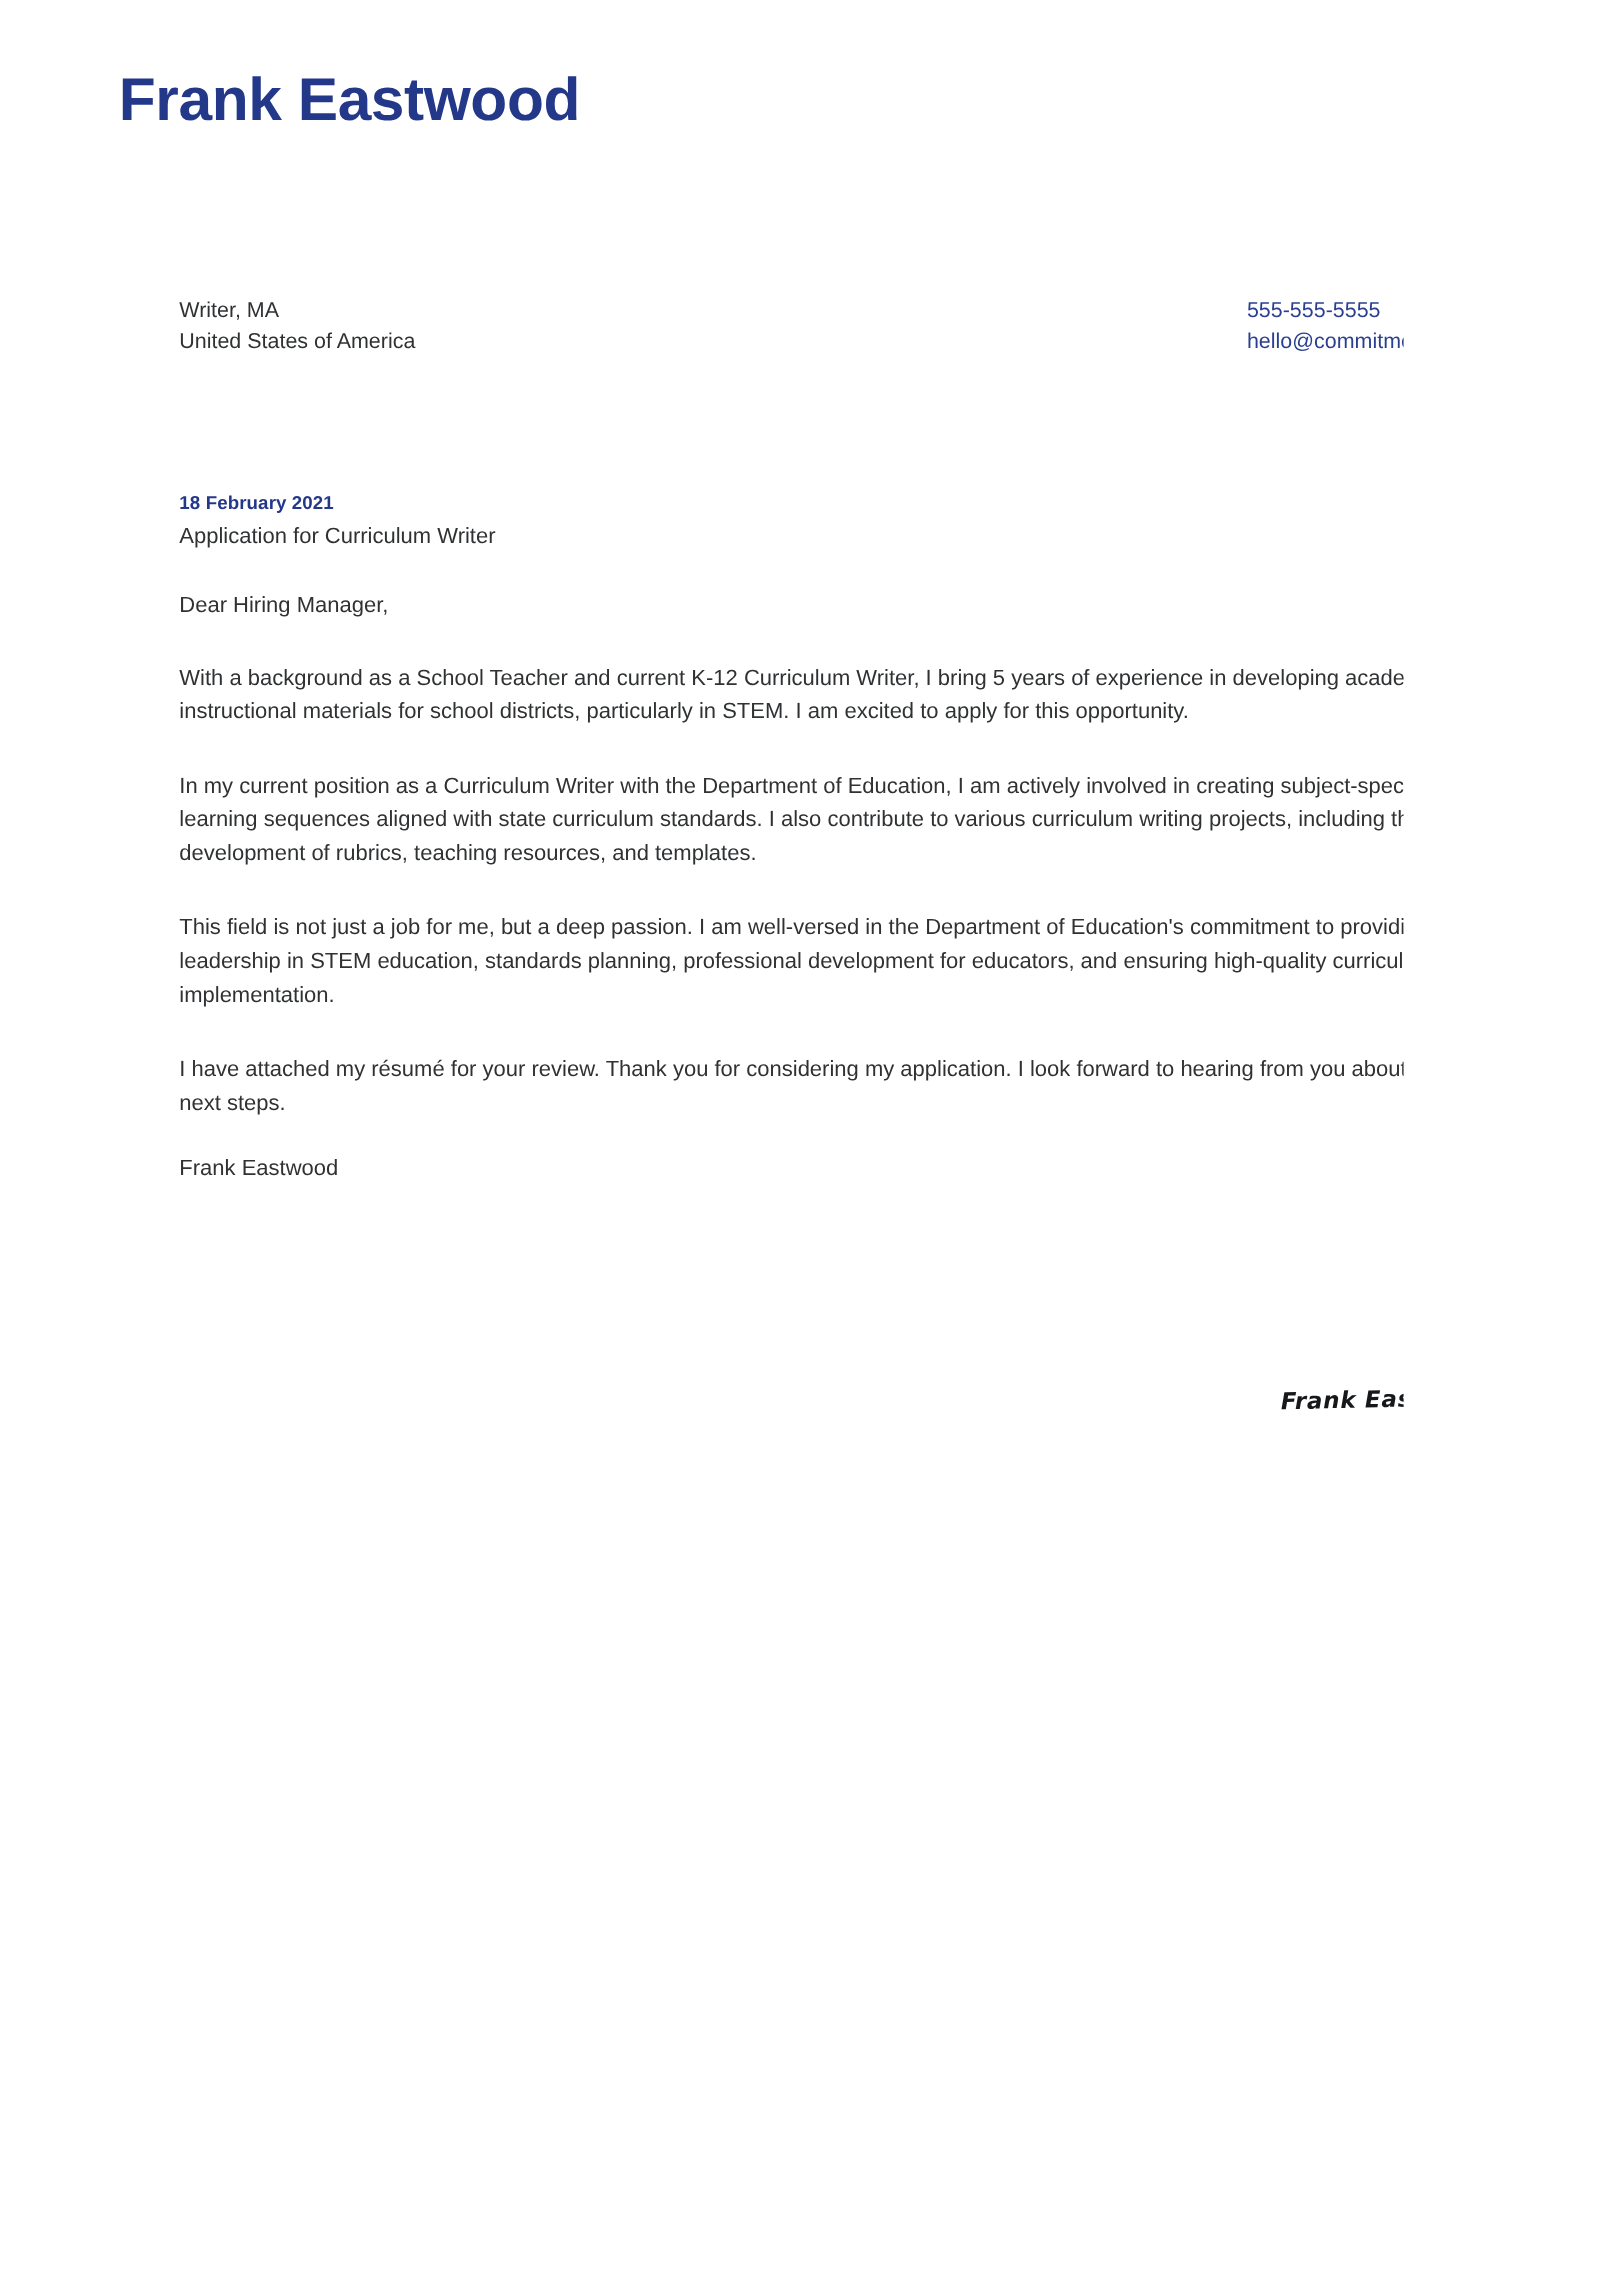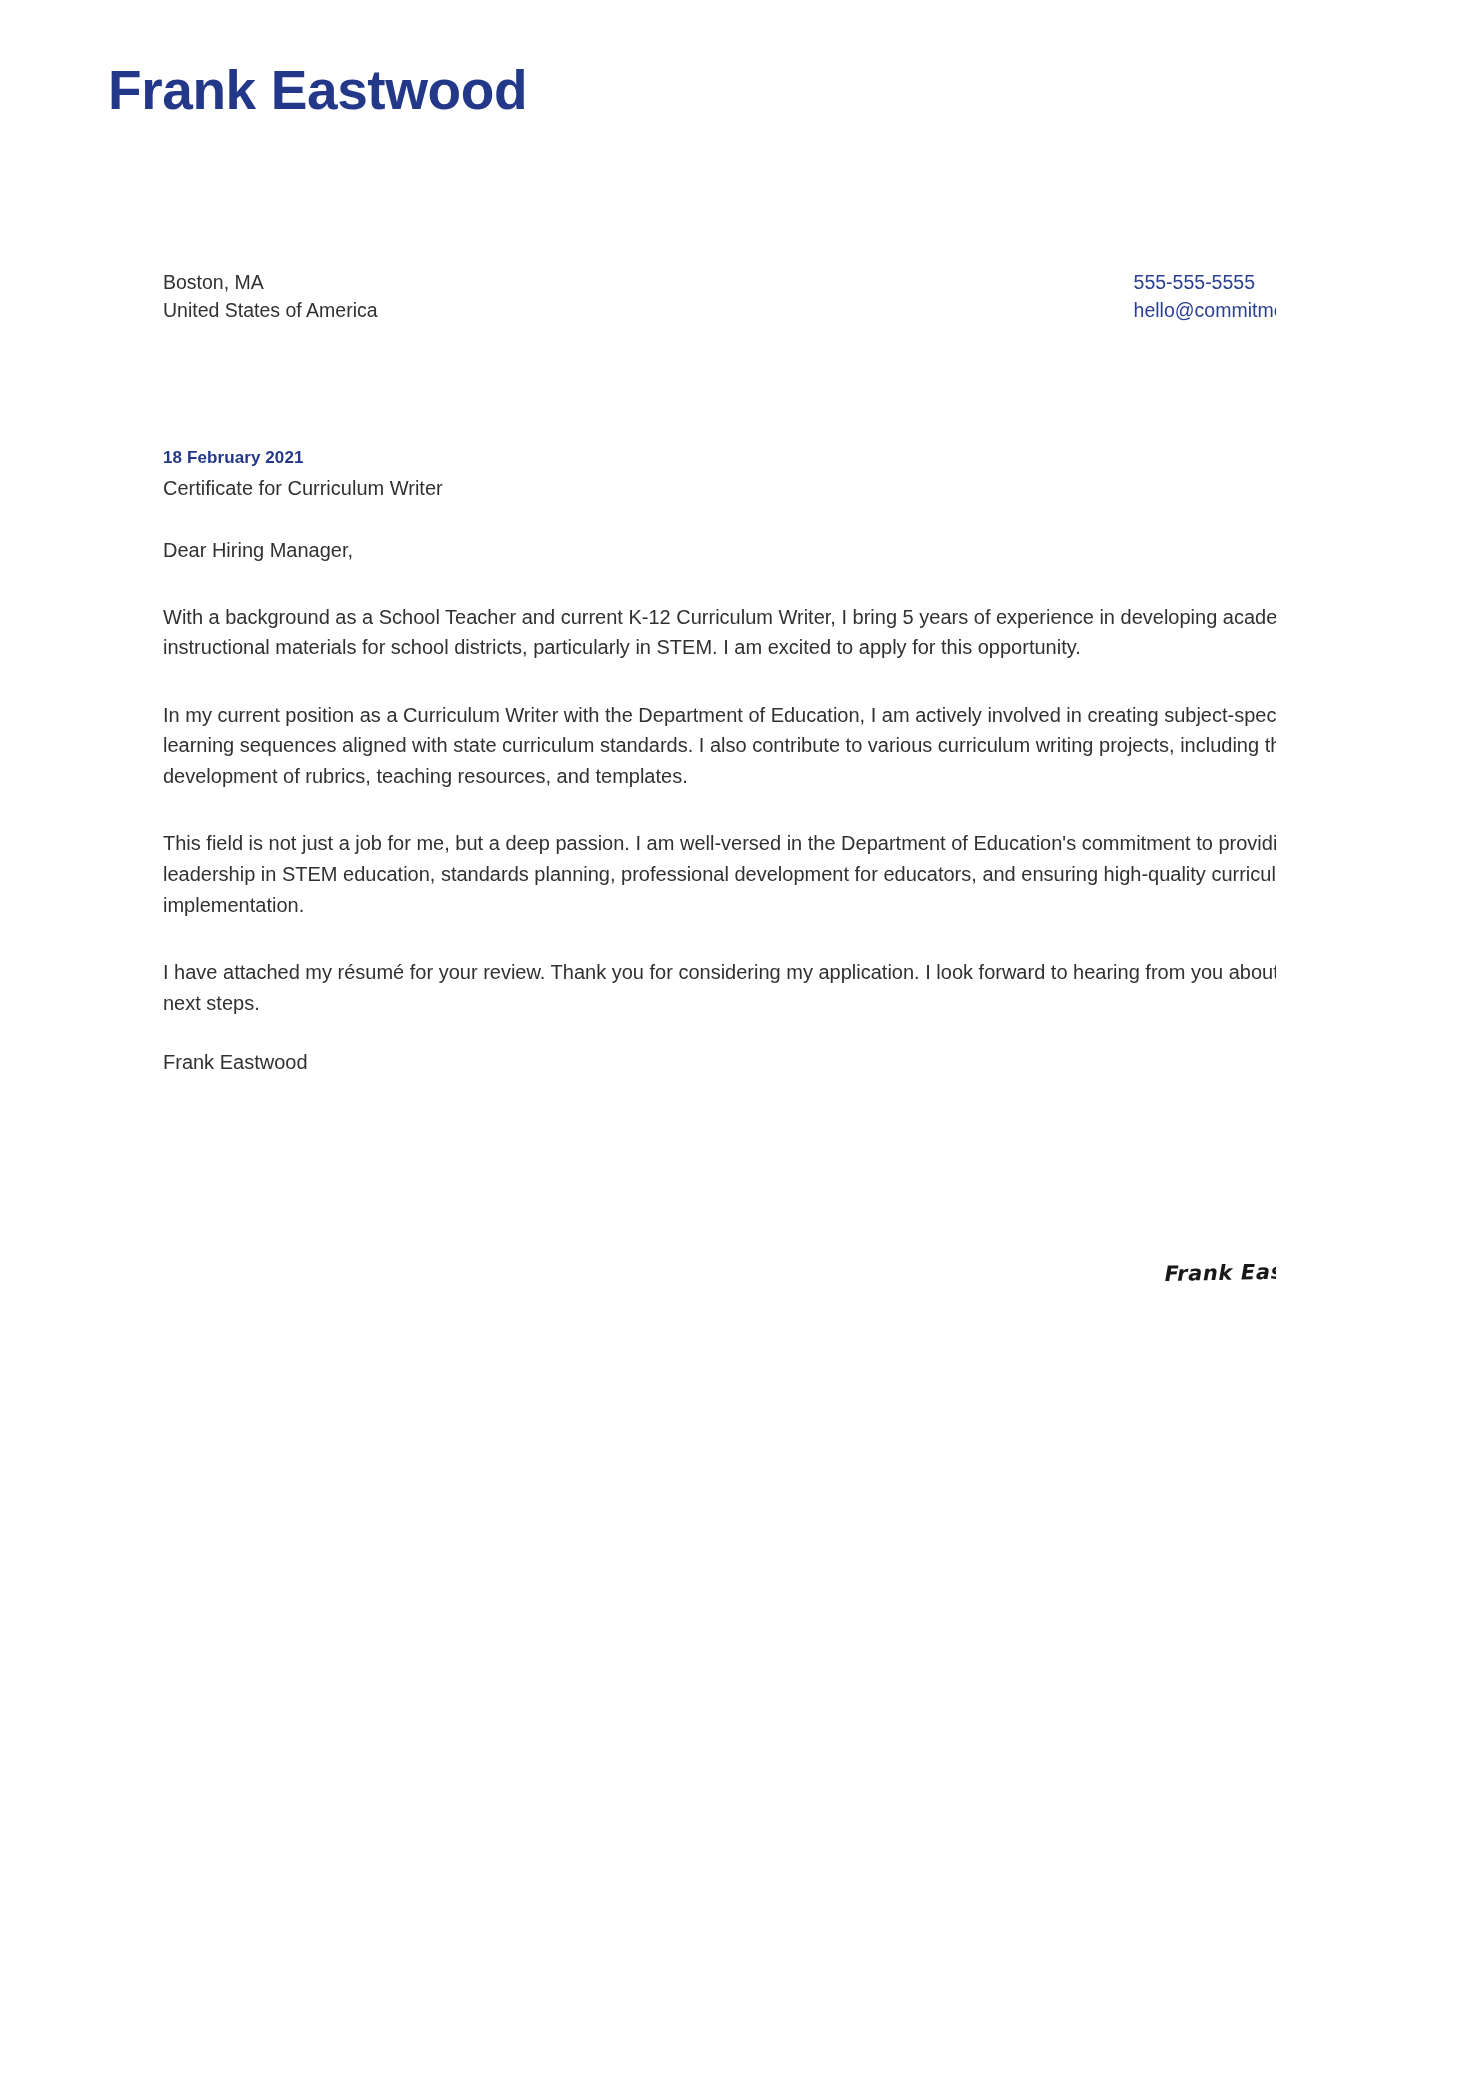"Boston, MA" div { text: Boston -> Writer }
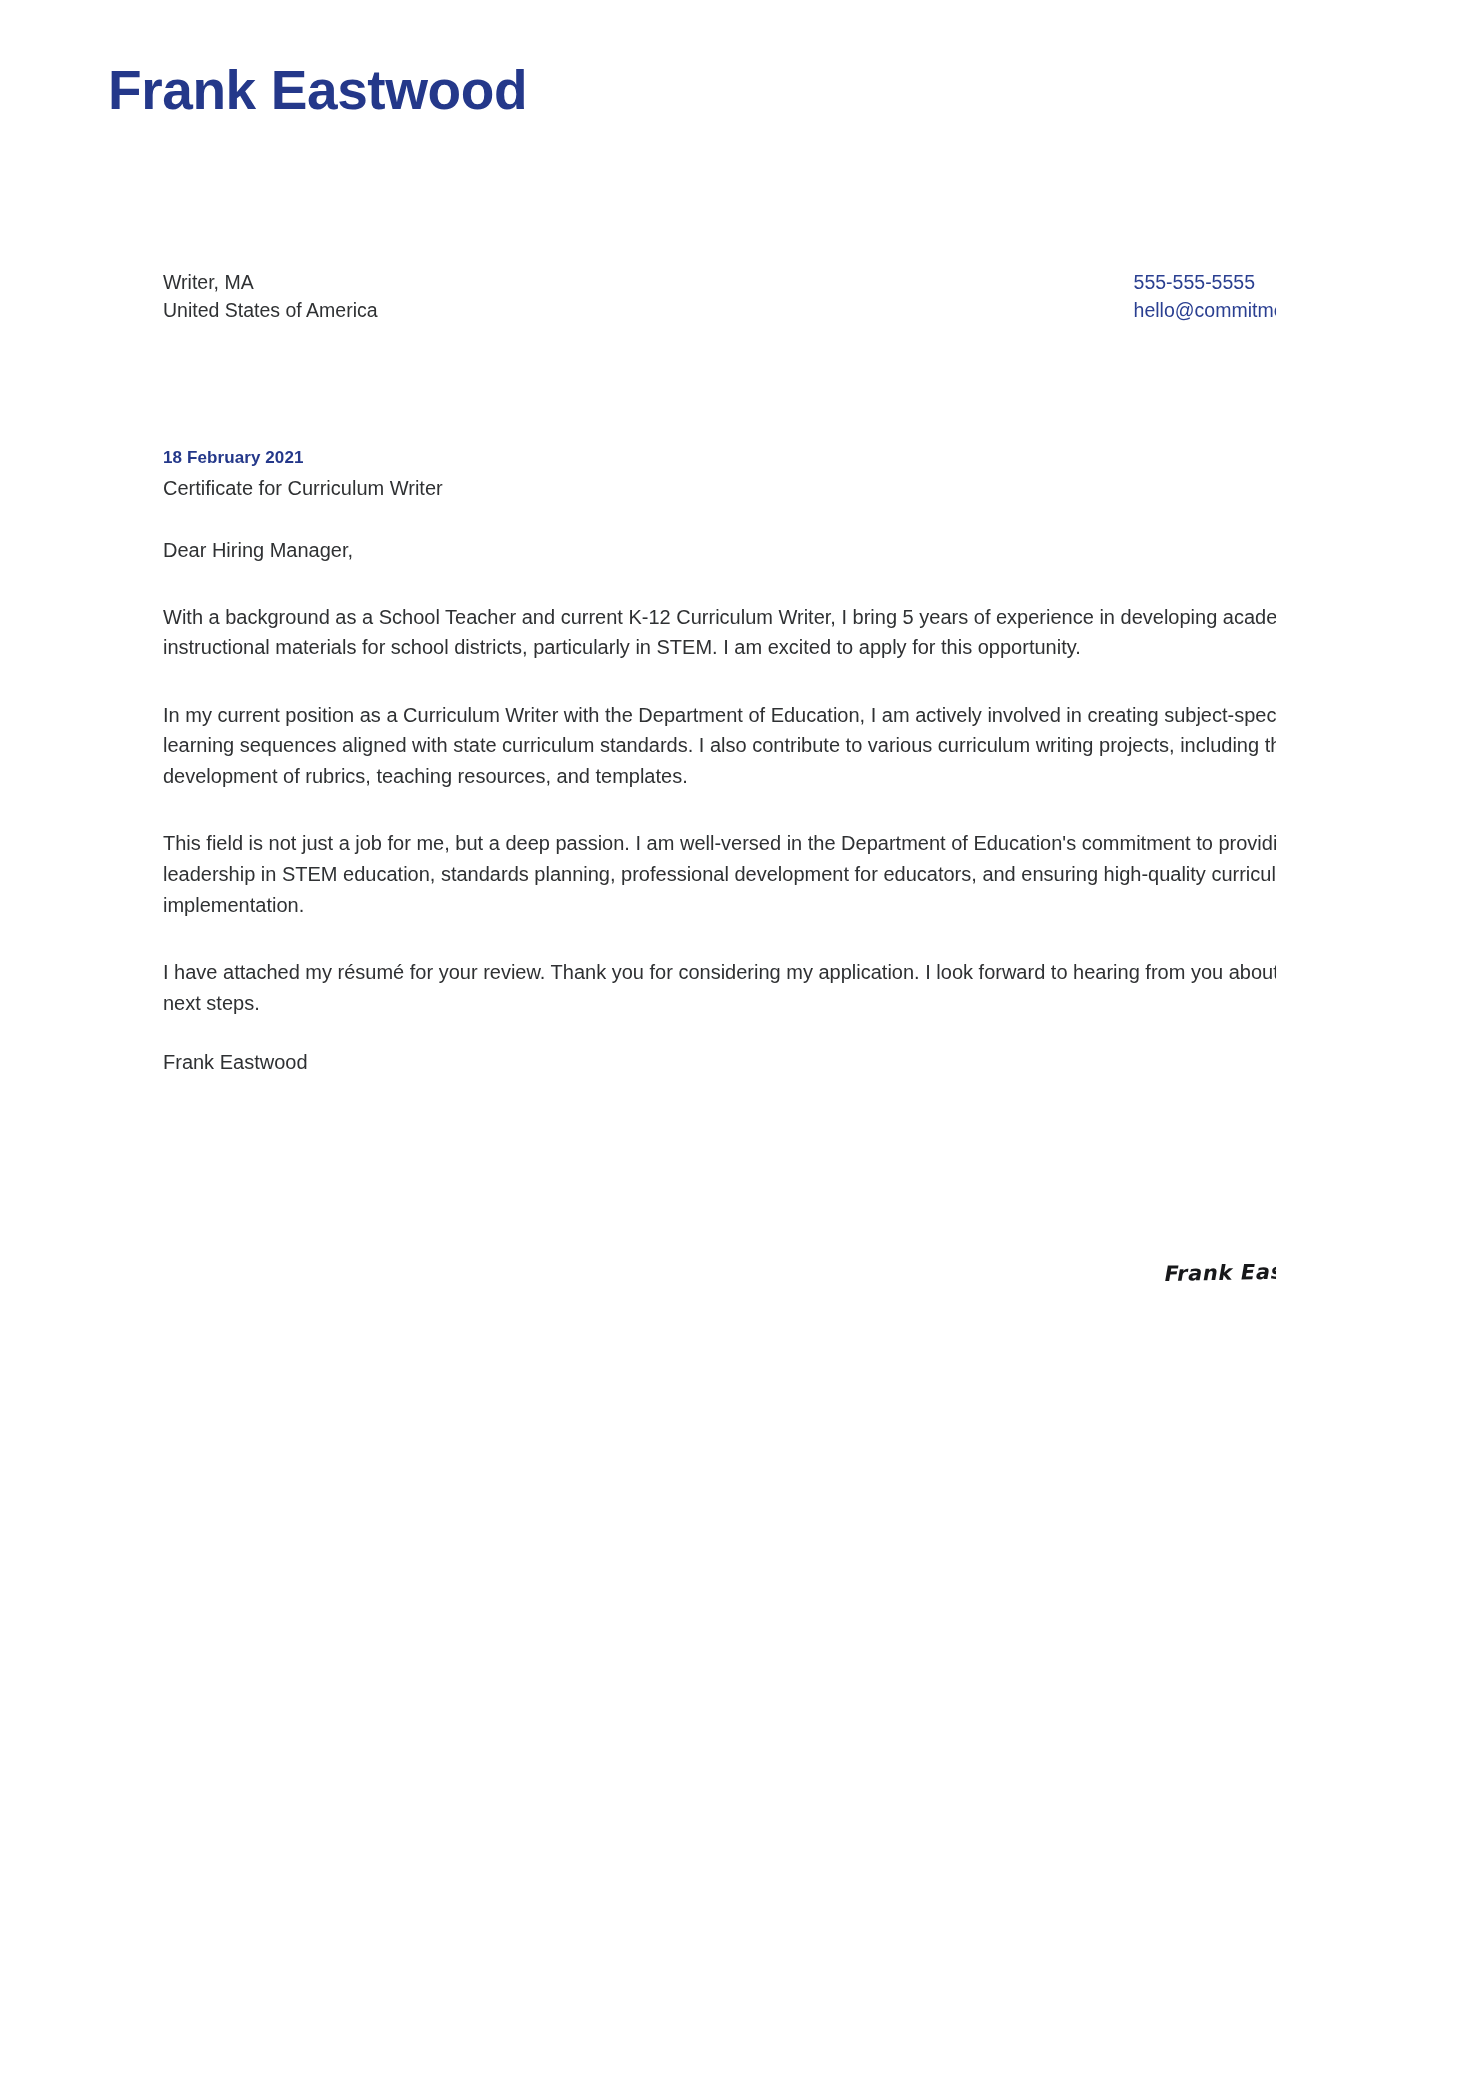"Certificate for Curriculum Writer" p.subject-line { text: Certificate -> Application }
